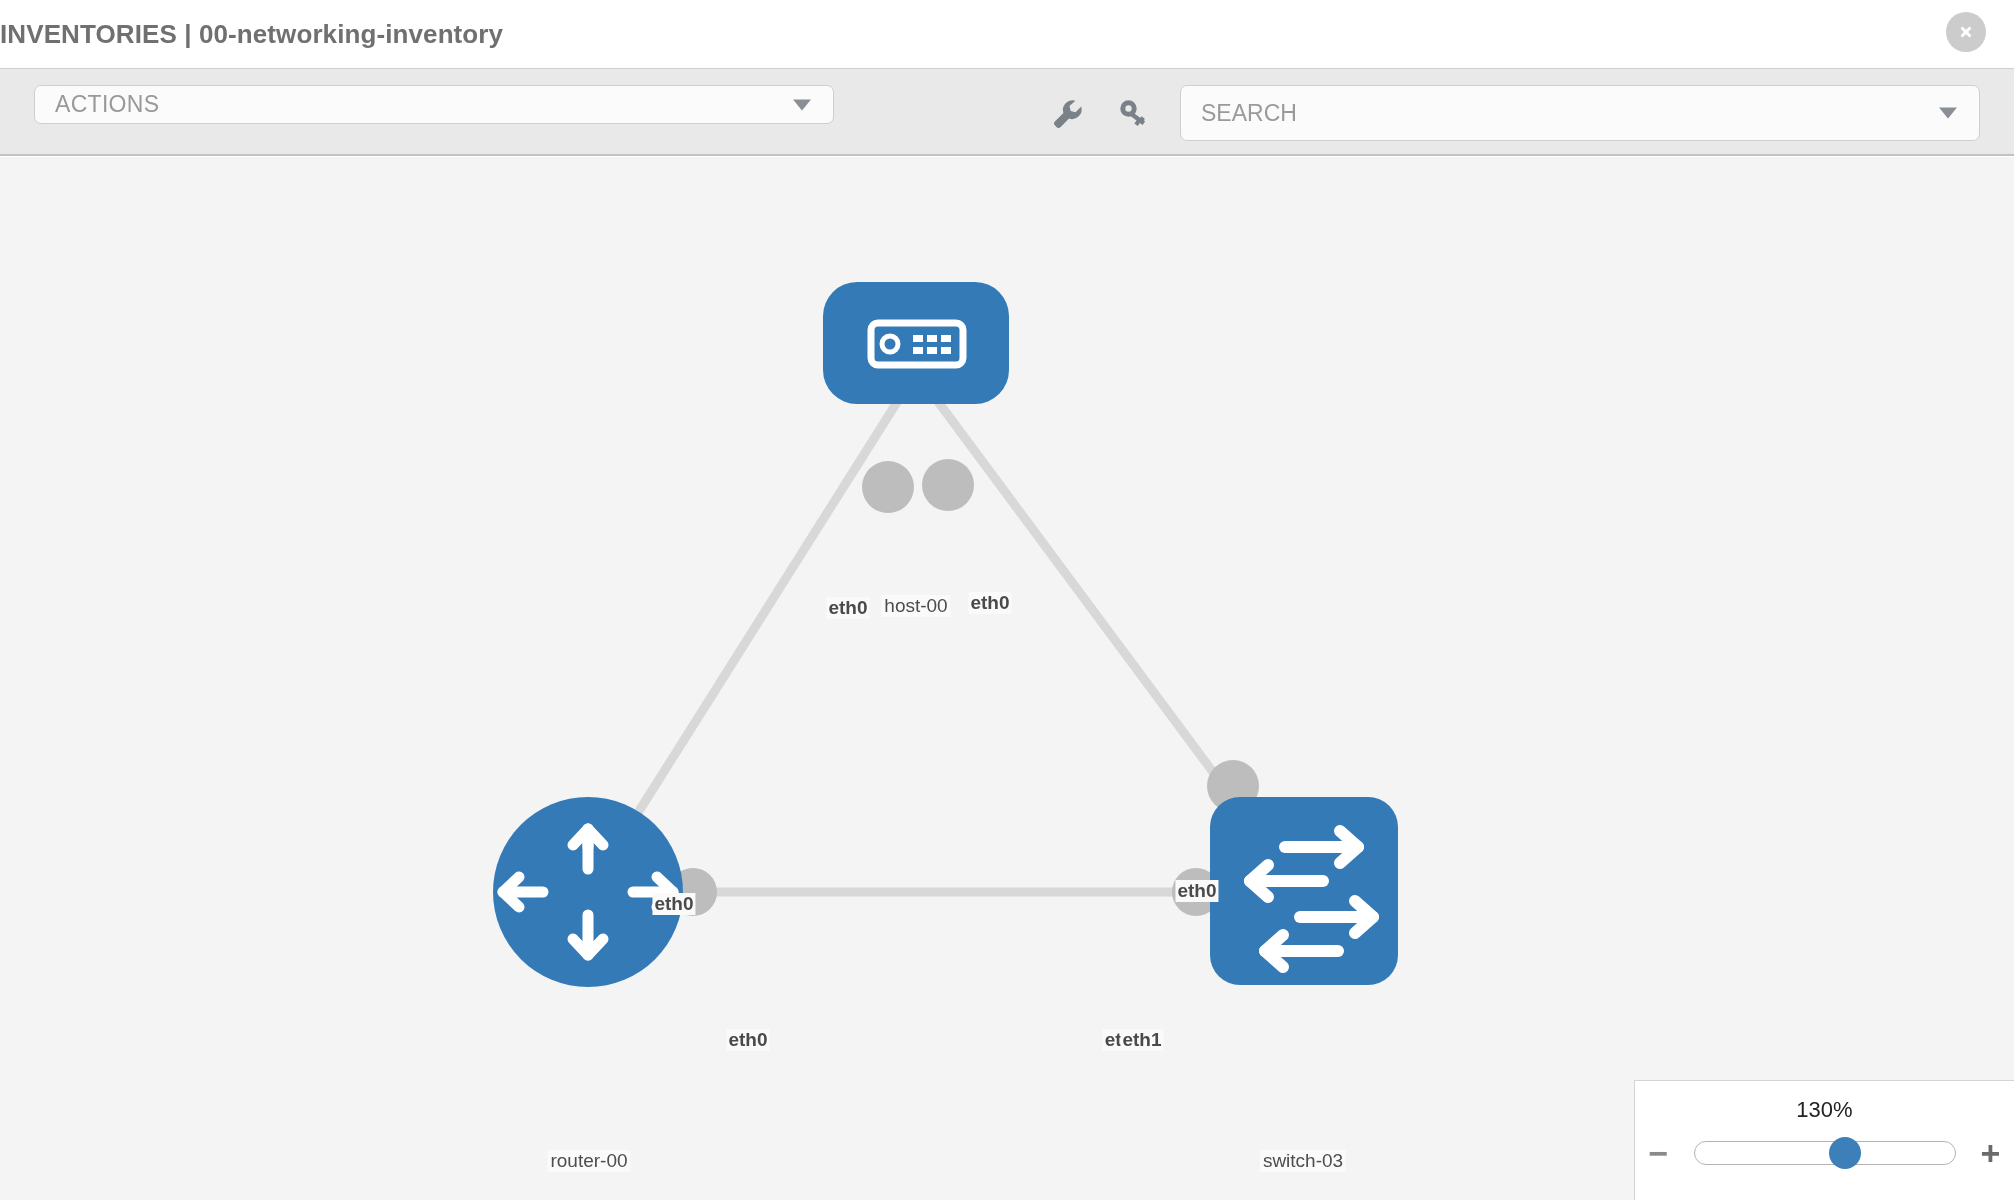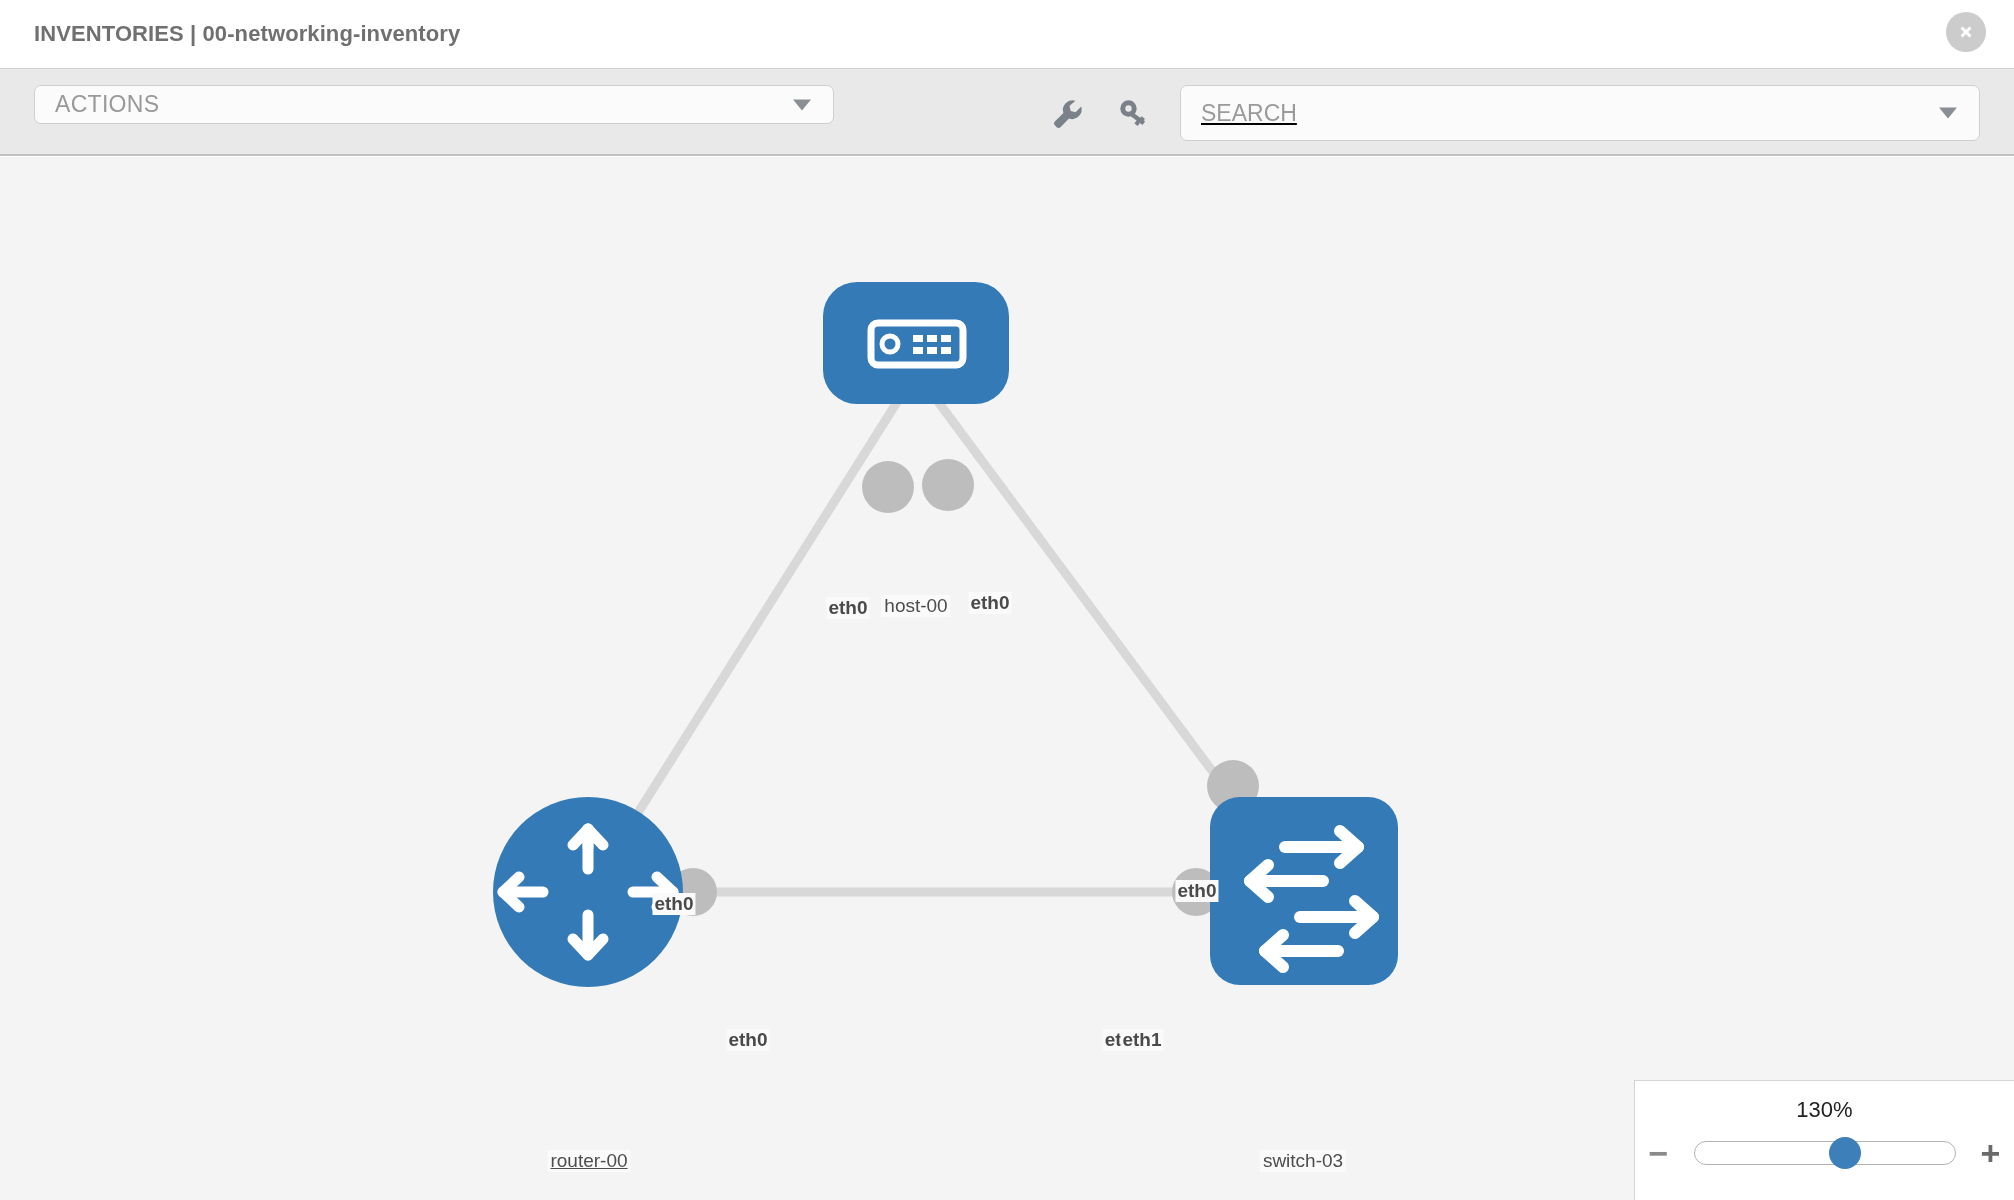"INVENTORIES | 00-networking-inventory" .breadcrumb { font-size: 22px -> 26px; margin-left: 34px -> none }
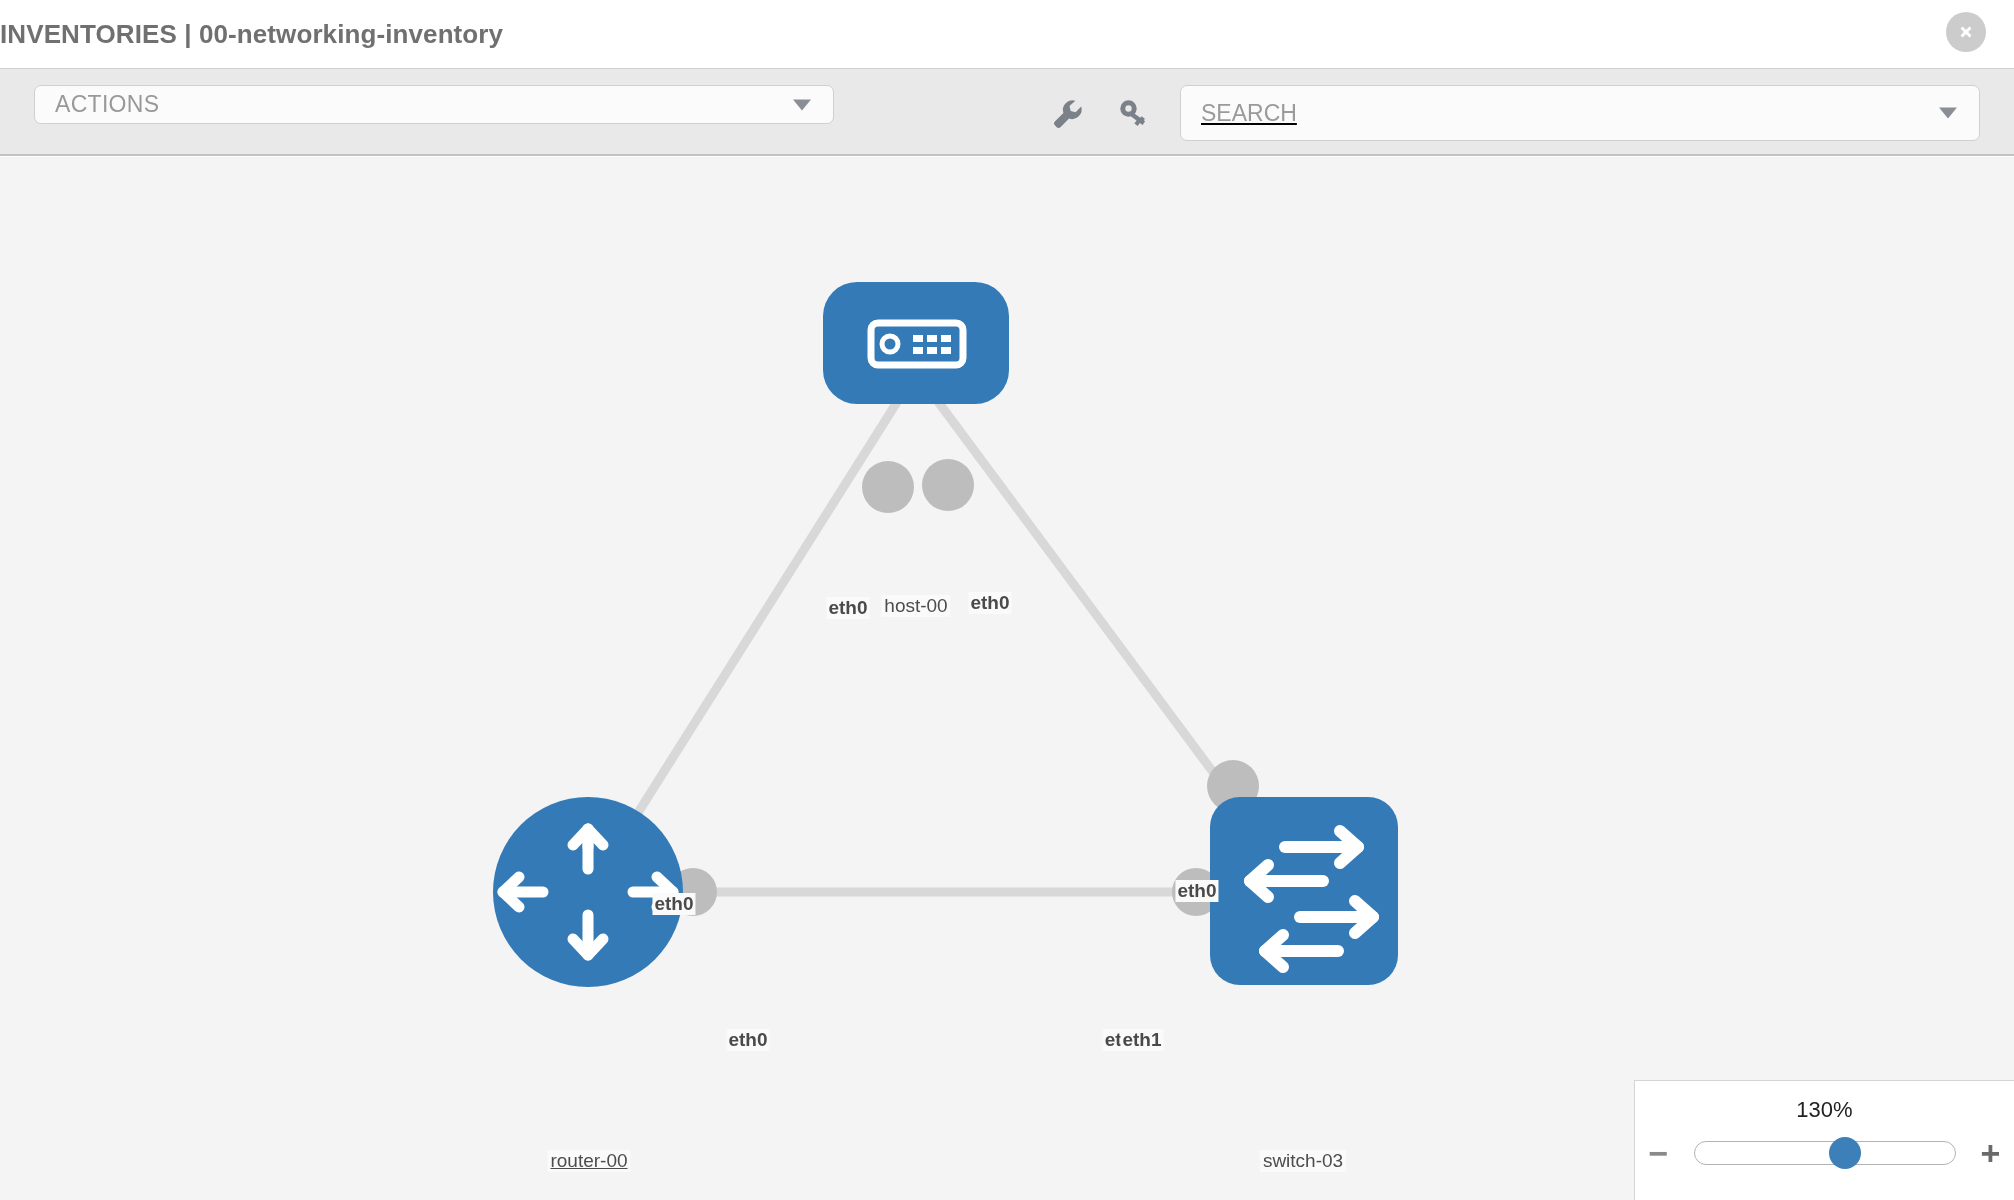"SEARCH" .search-box { text-decoration: underline -> none }
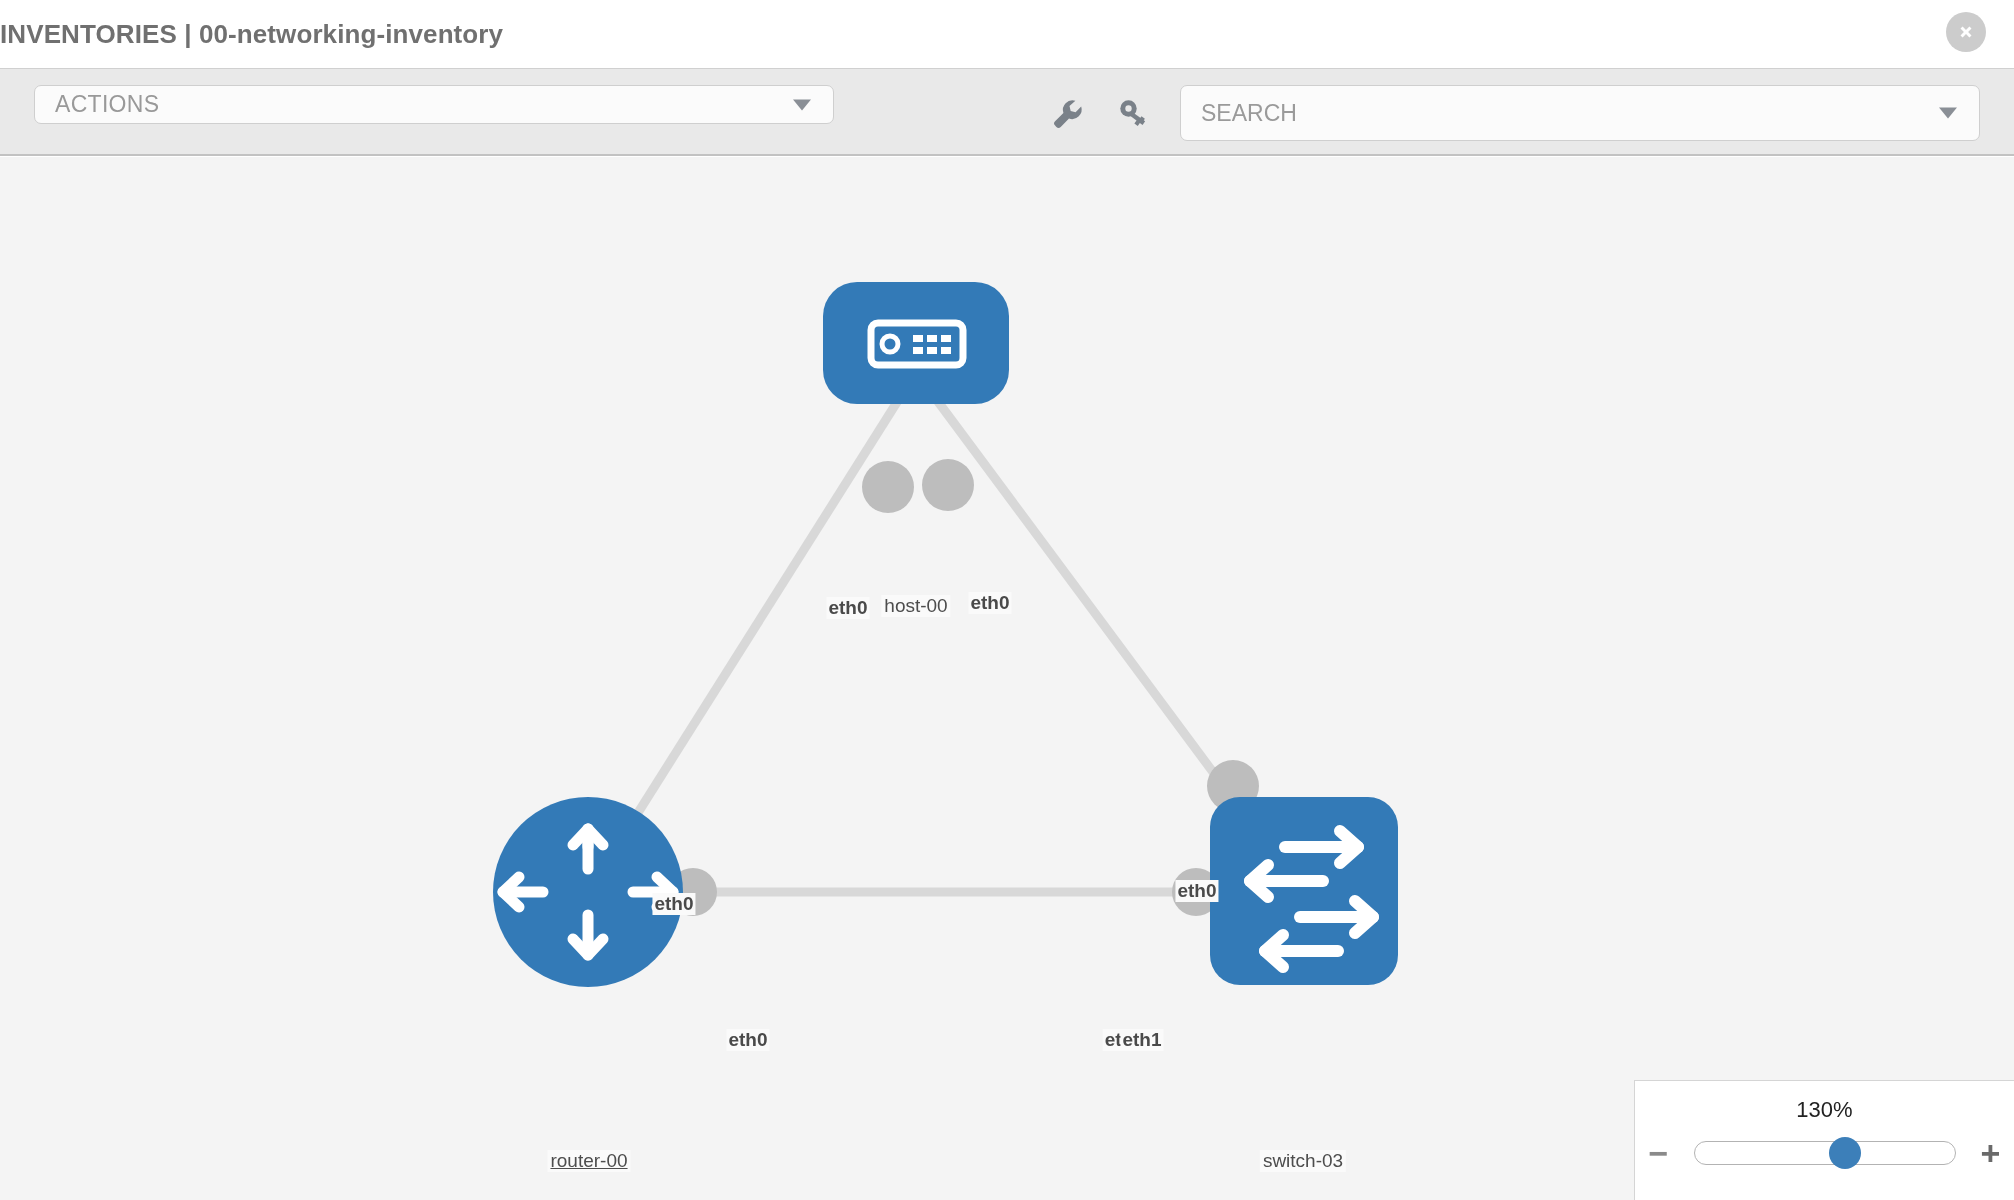"router-00" div.node-label { text-decoration: underline -> none }
